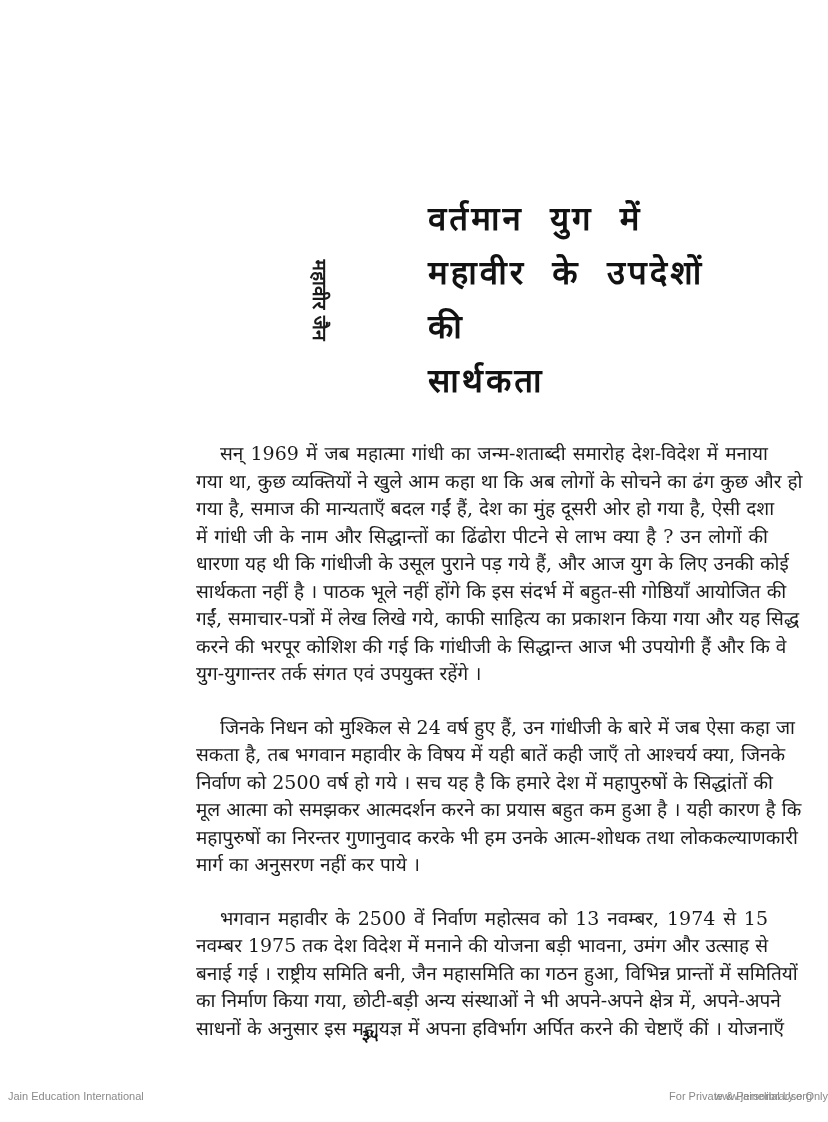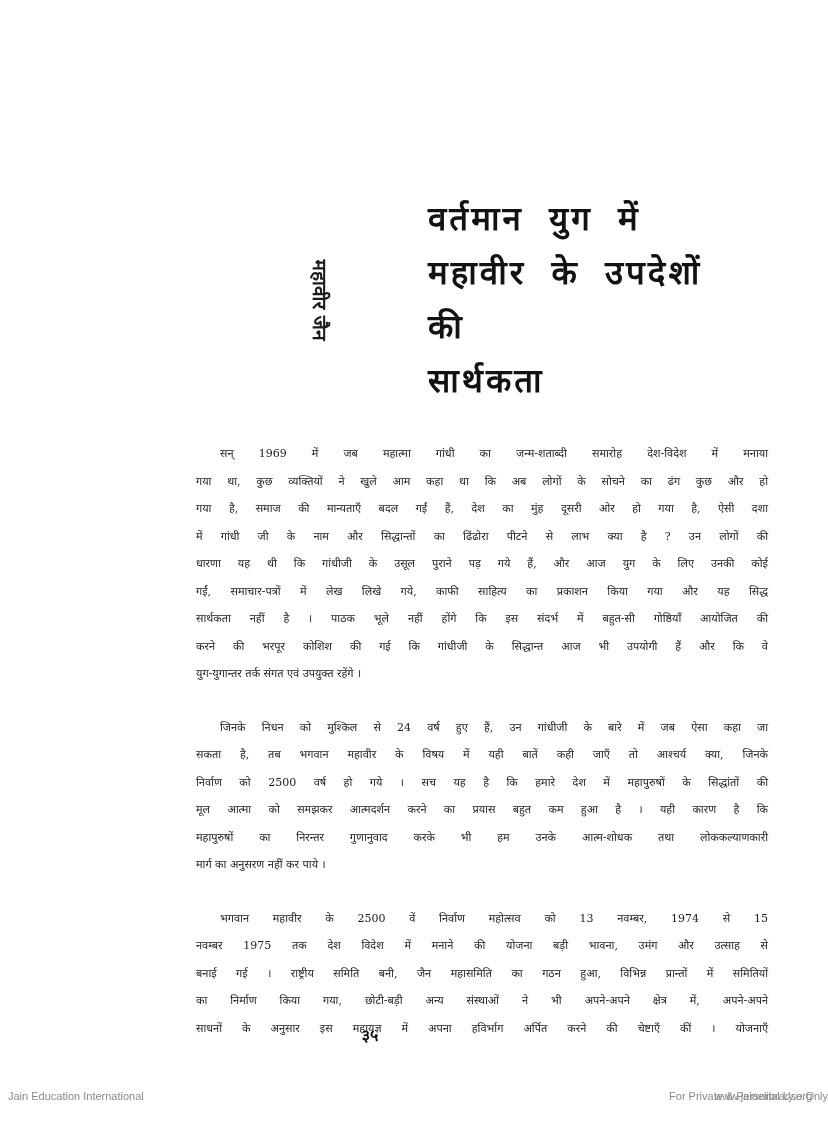"वर्तमान युग में" .title-line { font-family: Liberation Serif, serif -> Liberation Sans, sans-serif }
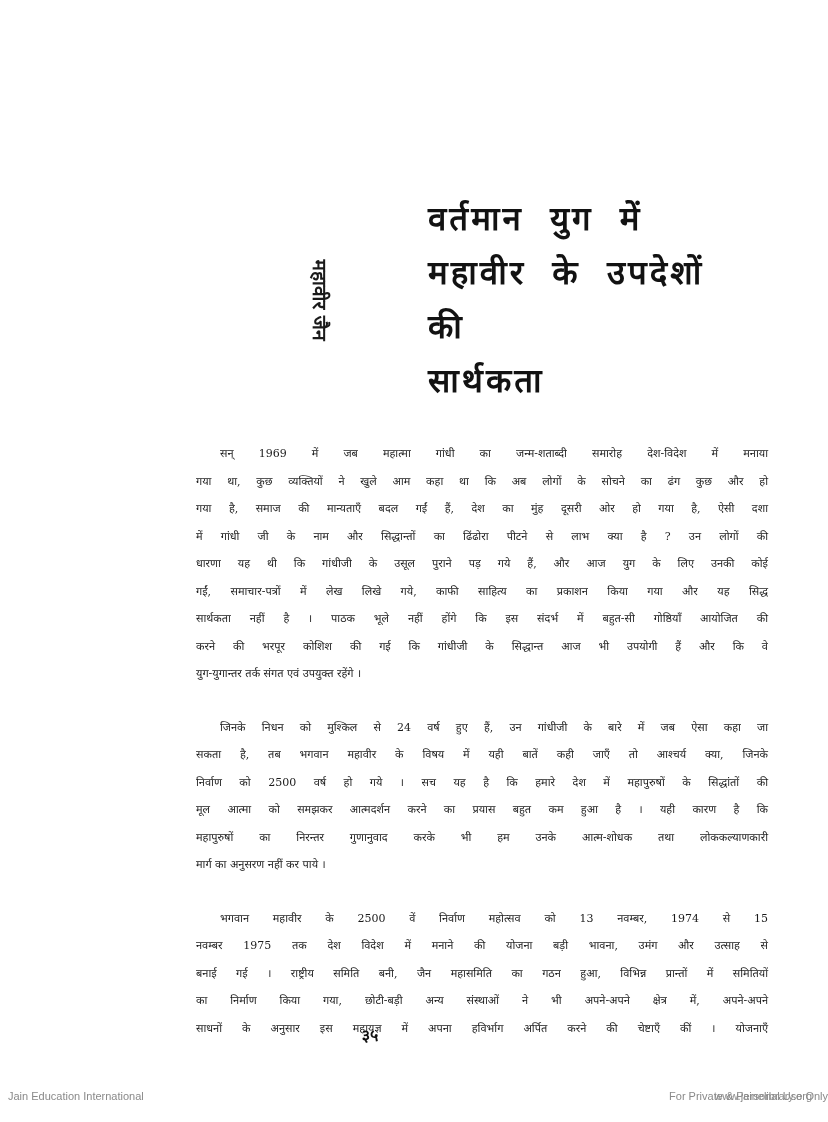"सन् 1969 में जब महात्मा" .para { font-size: 11px -> 19px }
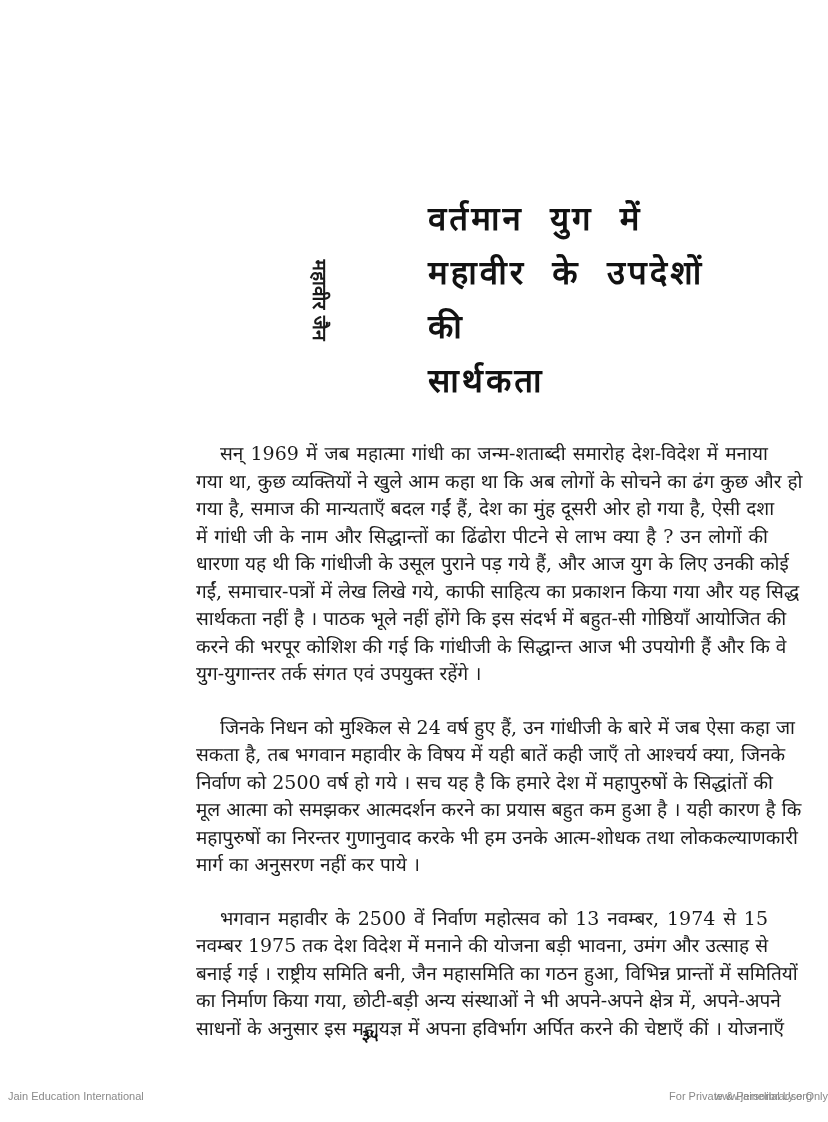"गईं, समाचार-पत्रों में लेख लिखे" span.line { order: before "सार्थकता नहीं है । पाठक" -> after "सार्थकता नहीं है । पाठक" }
